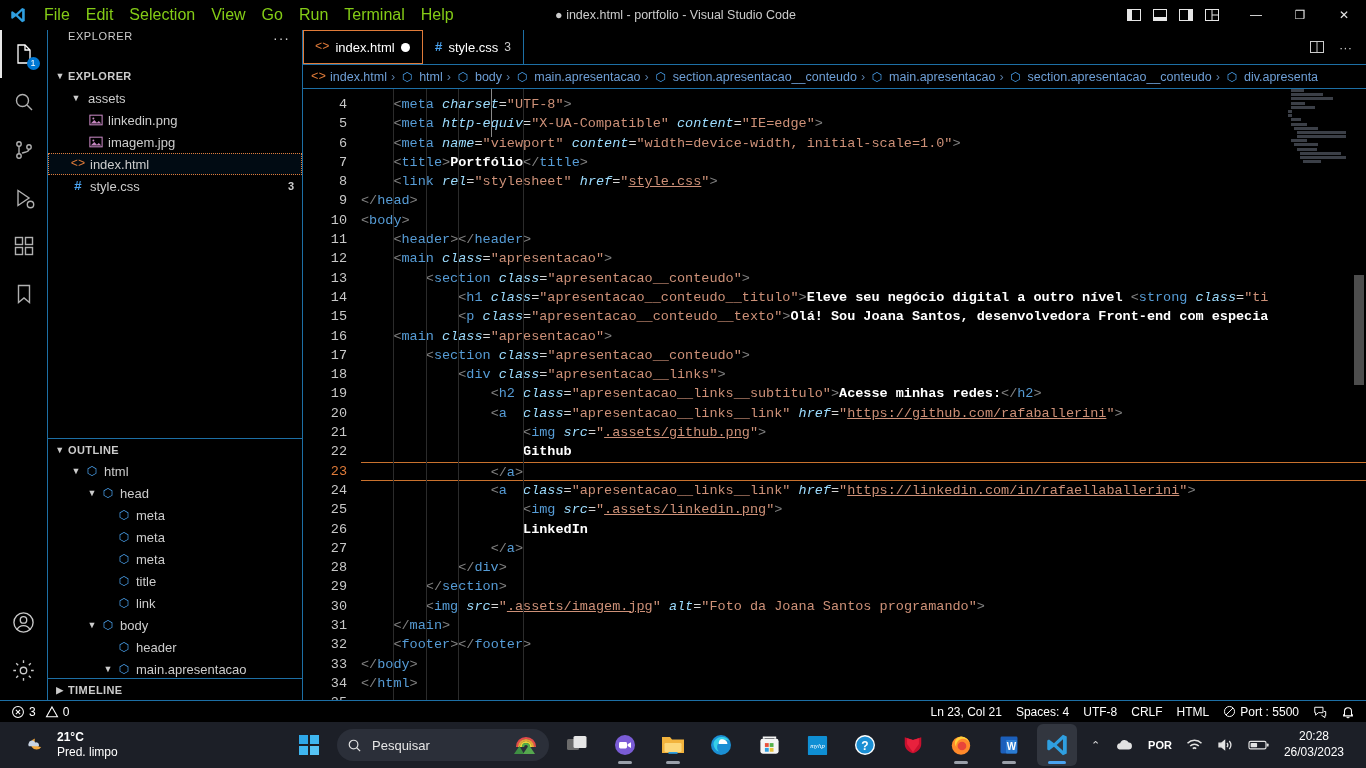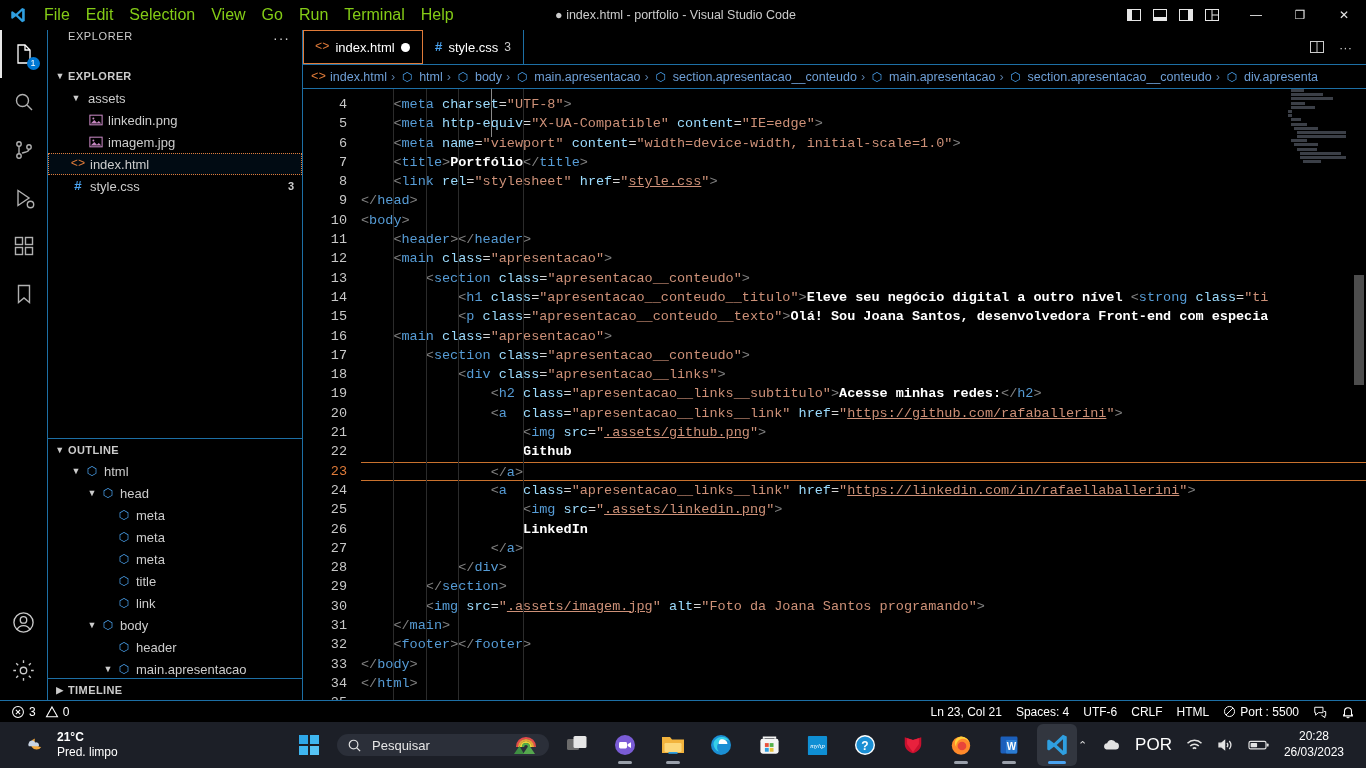"charset" .t-attr { font-style: none -> italic }
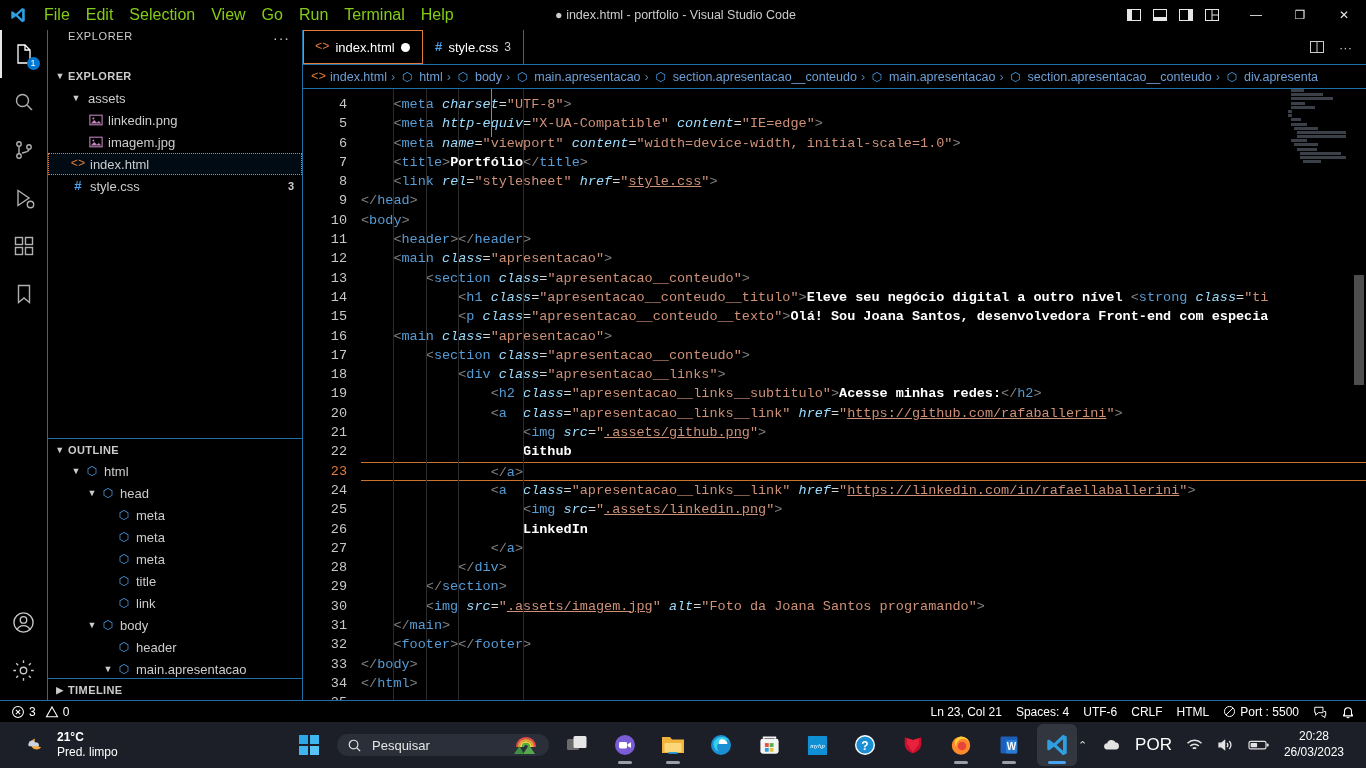"UTF-6" span.sb { text: UTF-6 -> UTF-8 }
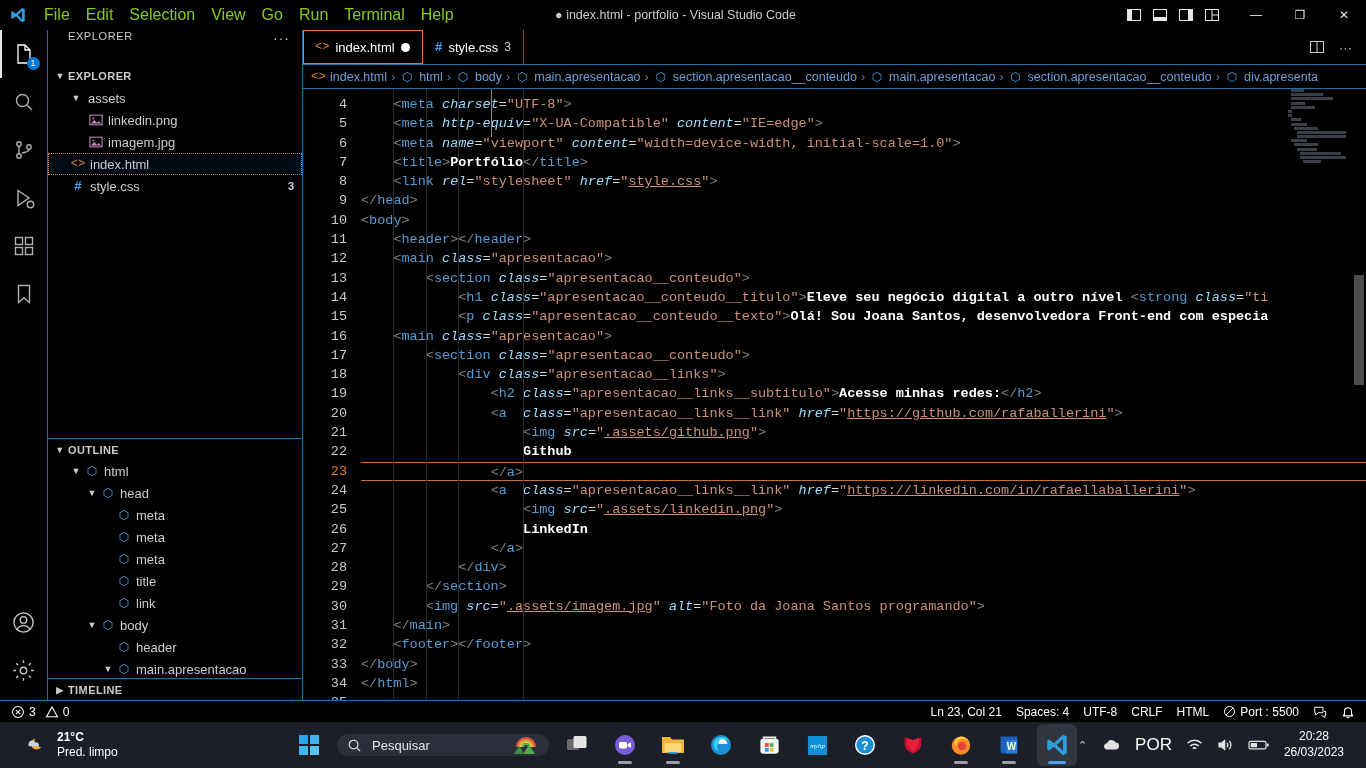"Pesquisar" .search-pill { height: 22px -> 32px }
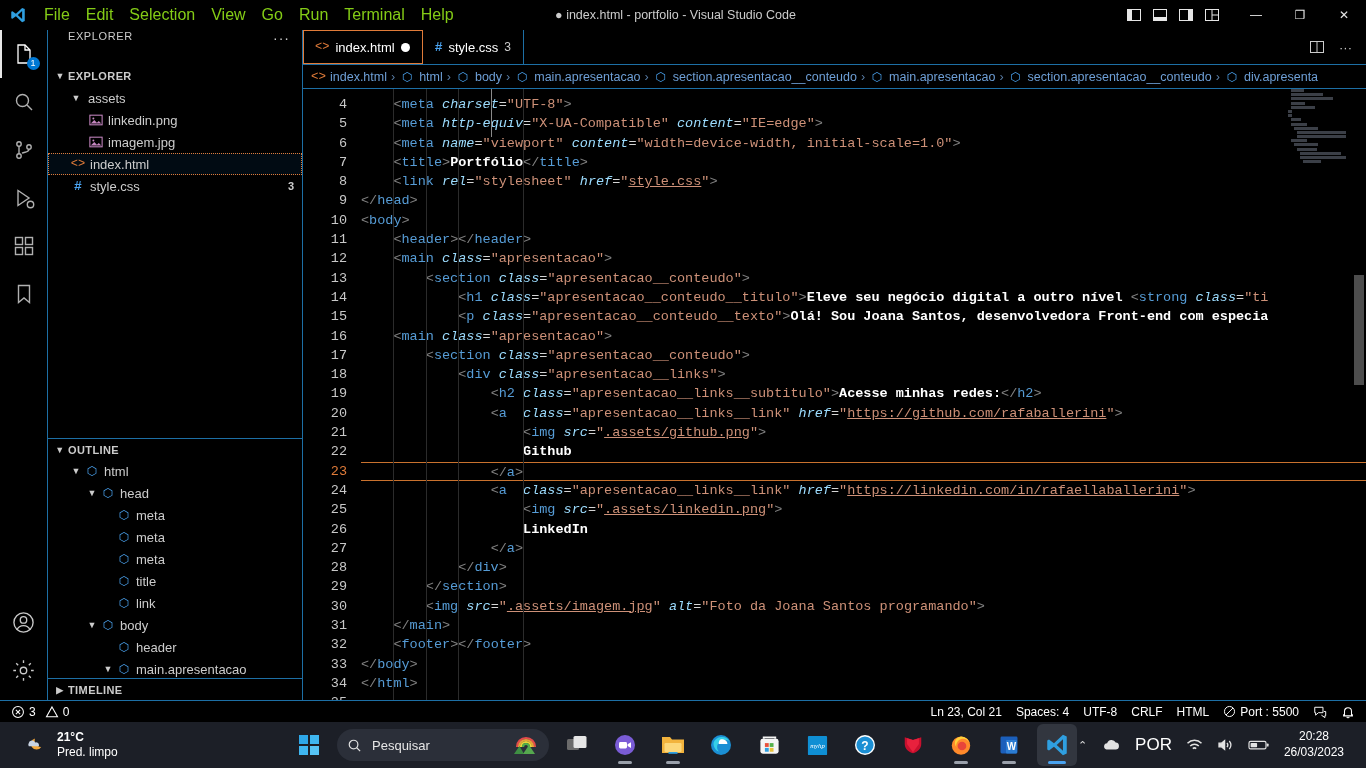"POR" span { font-size: 17px -> 11px; font-weight: normal -> bold }
